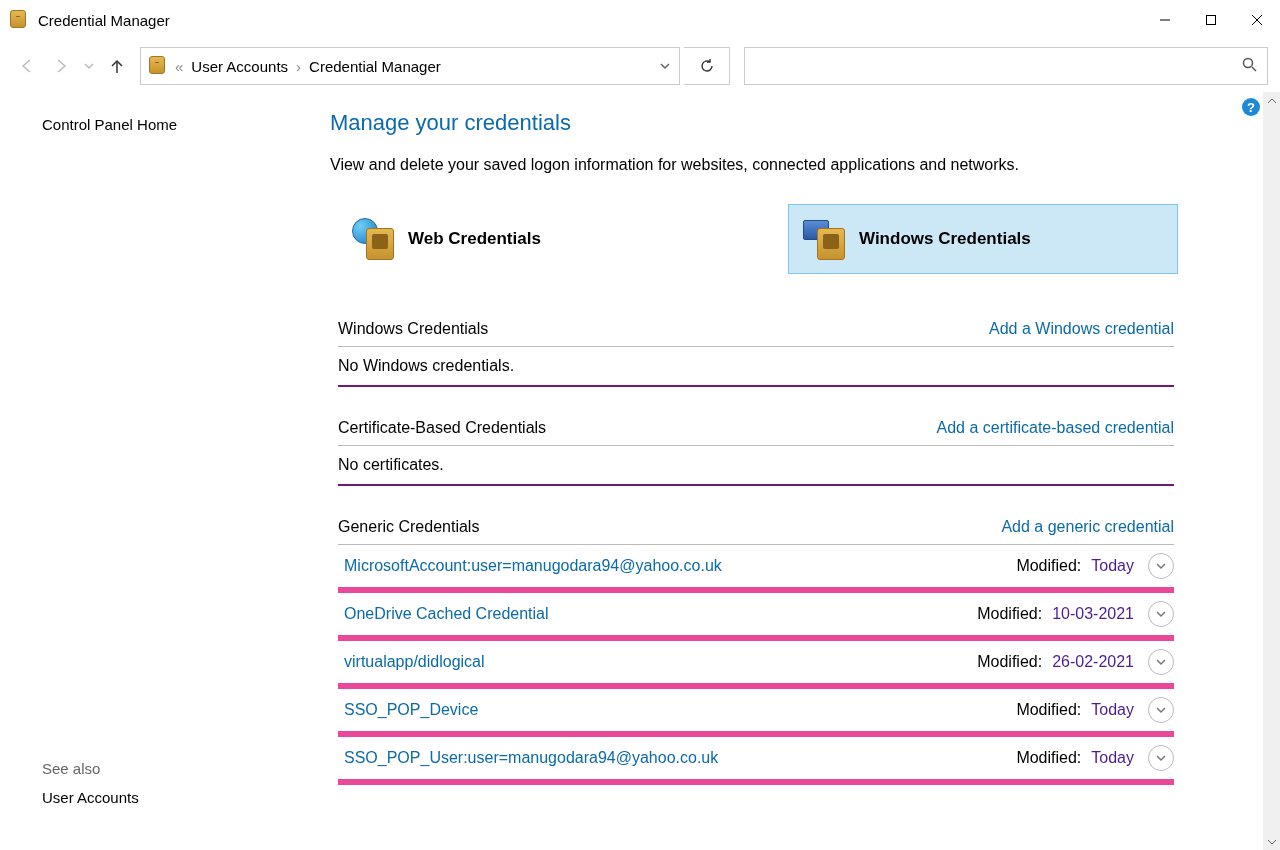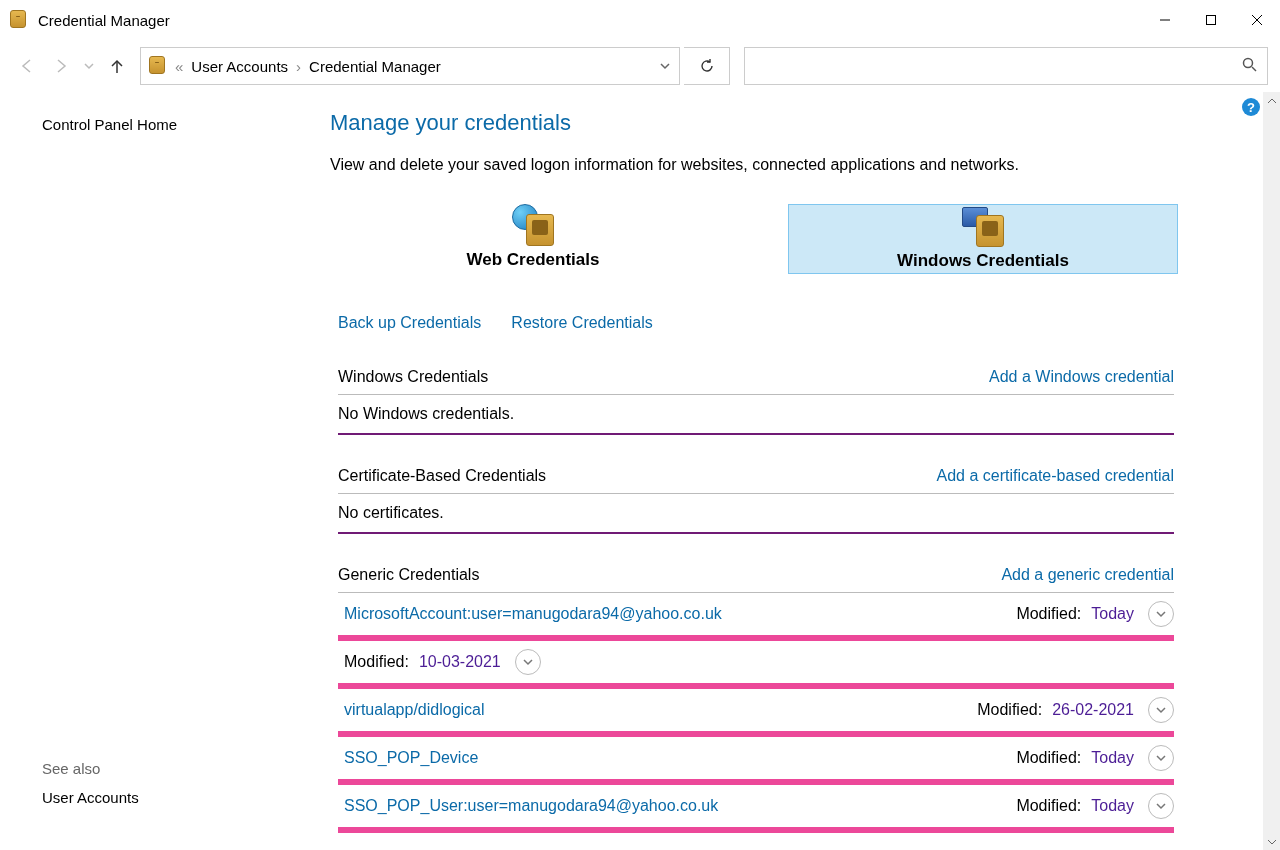"Web Credentials" .tile { flex-direction: column -> none; gap: 4px -> 14px }
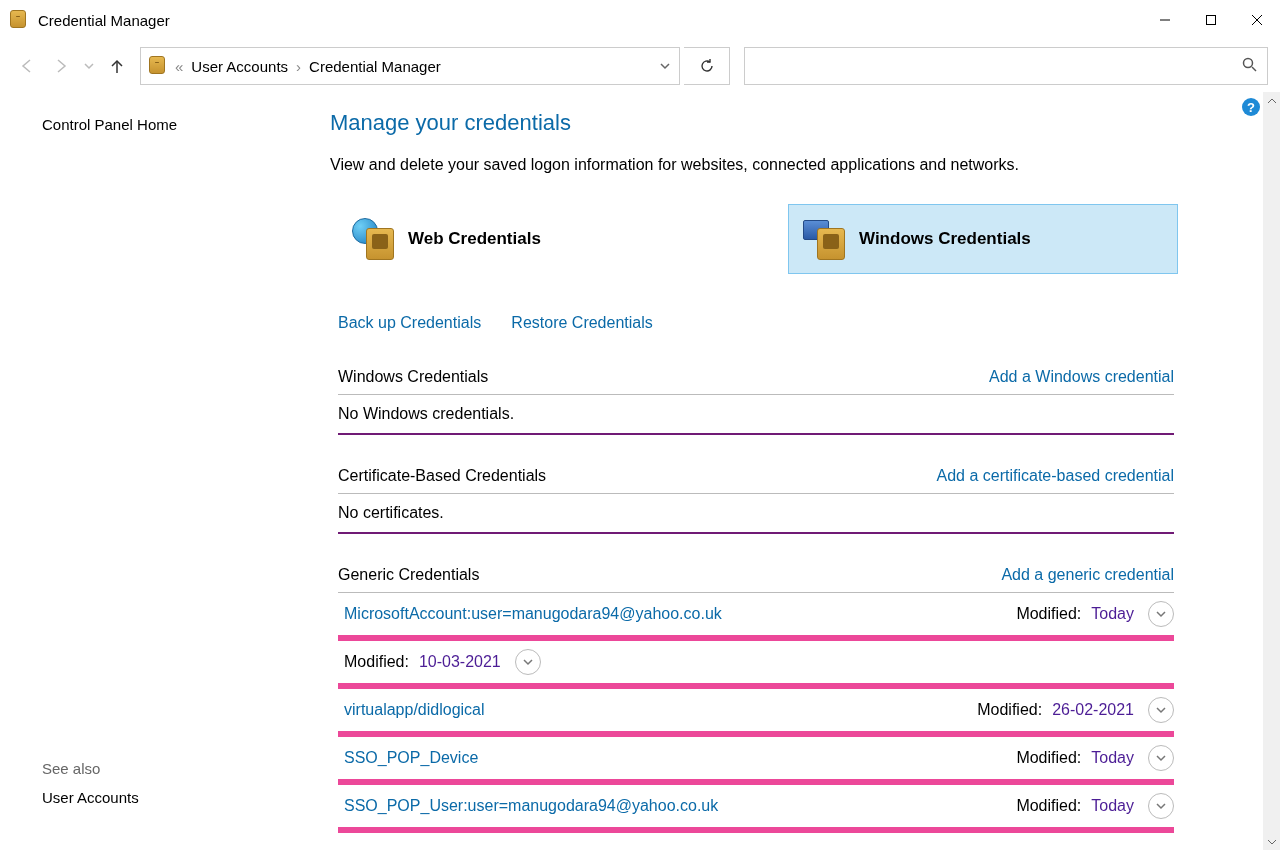"Back up Credentials Restore Credentials" div.action-links { html: <div> <a>Back up Credentials</a> <a>Restore Credentials</a> </div> -> none }
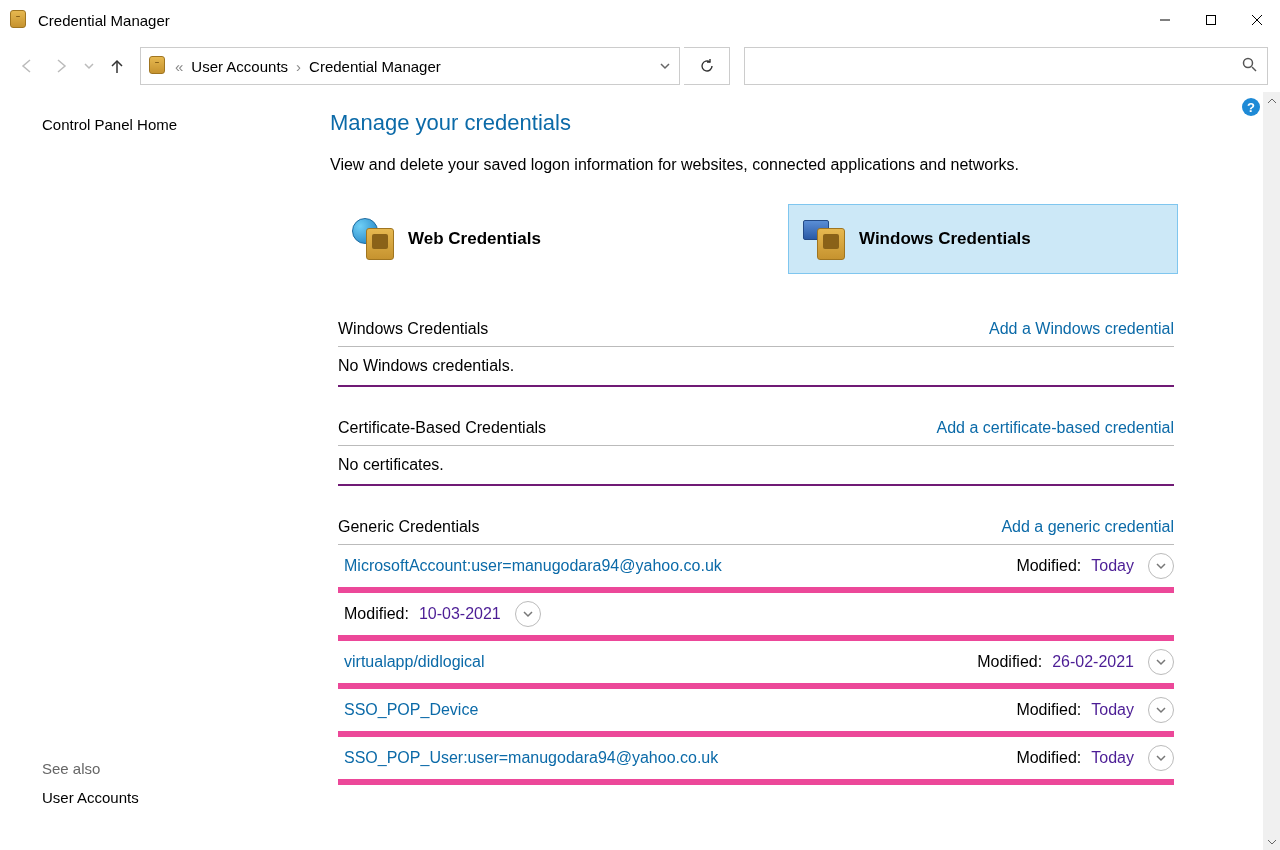"OneDrive Cached Credential" span.cred-name { html: none -> <span>OneDrive Cached Credential</span> }
